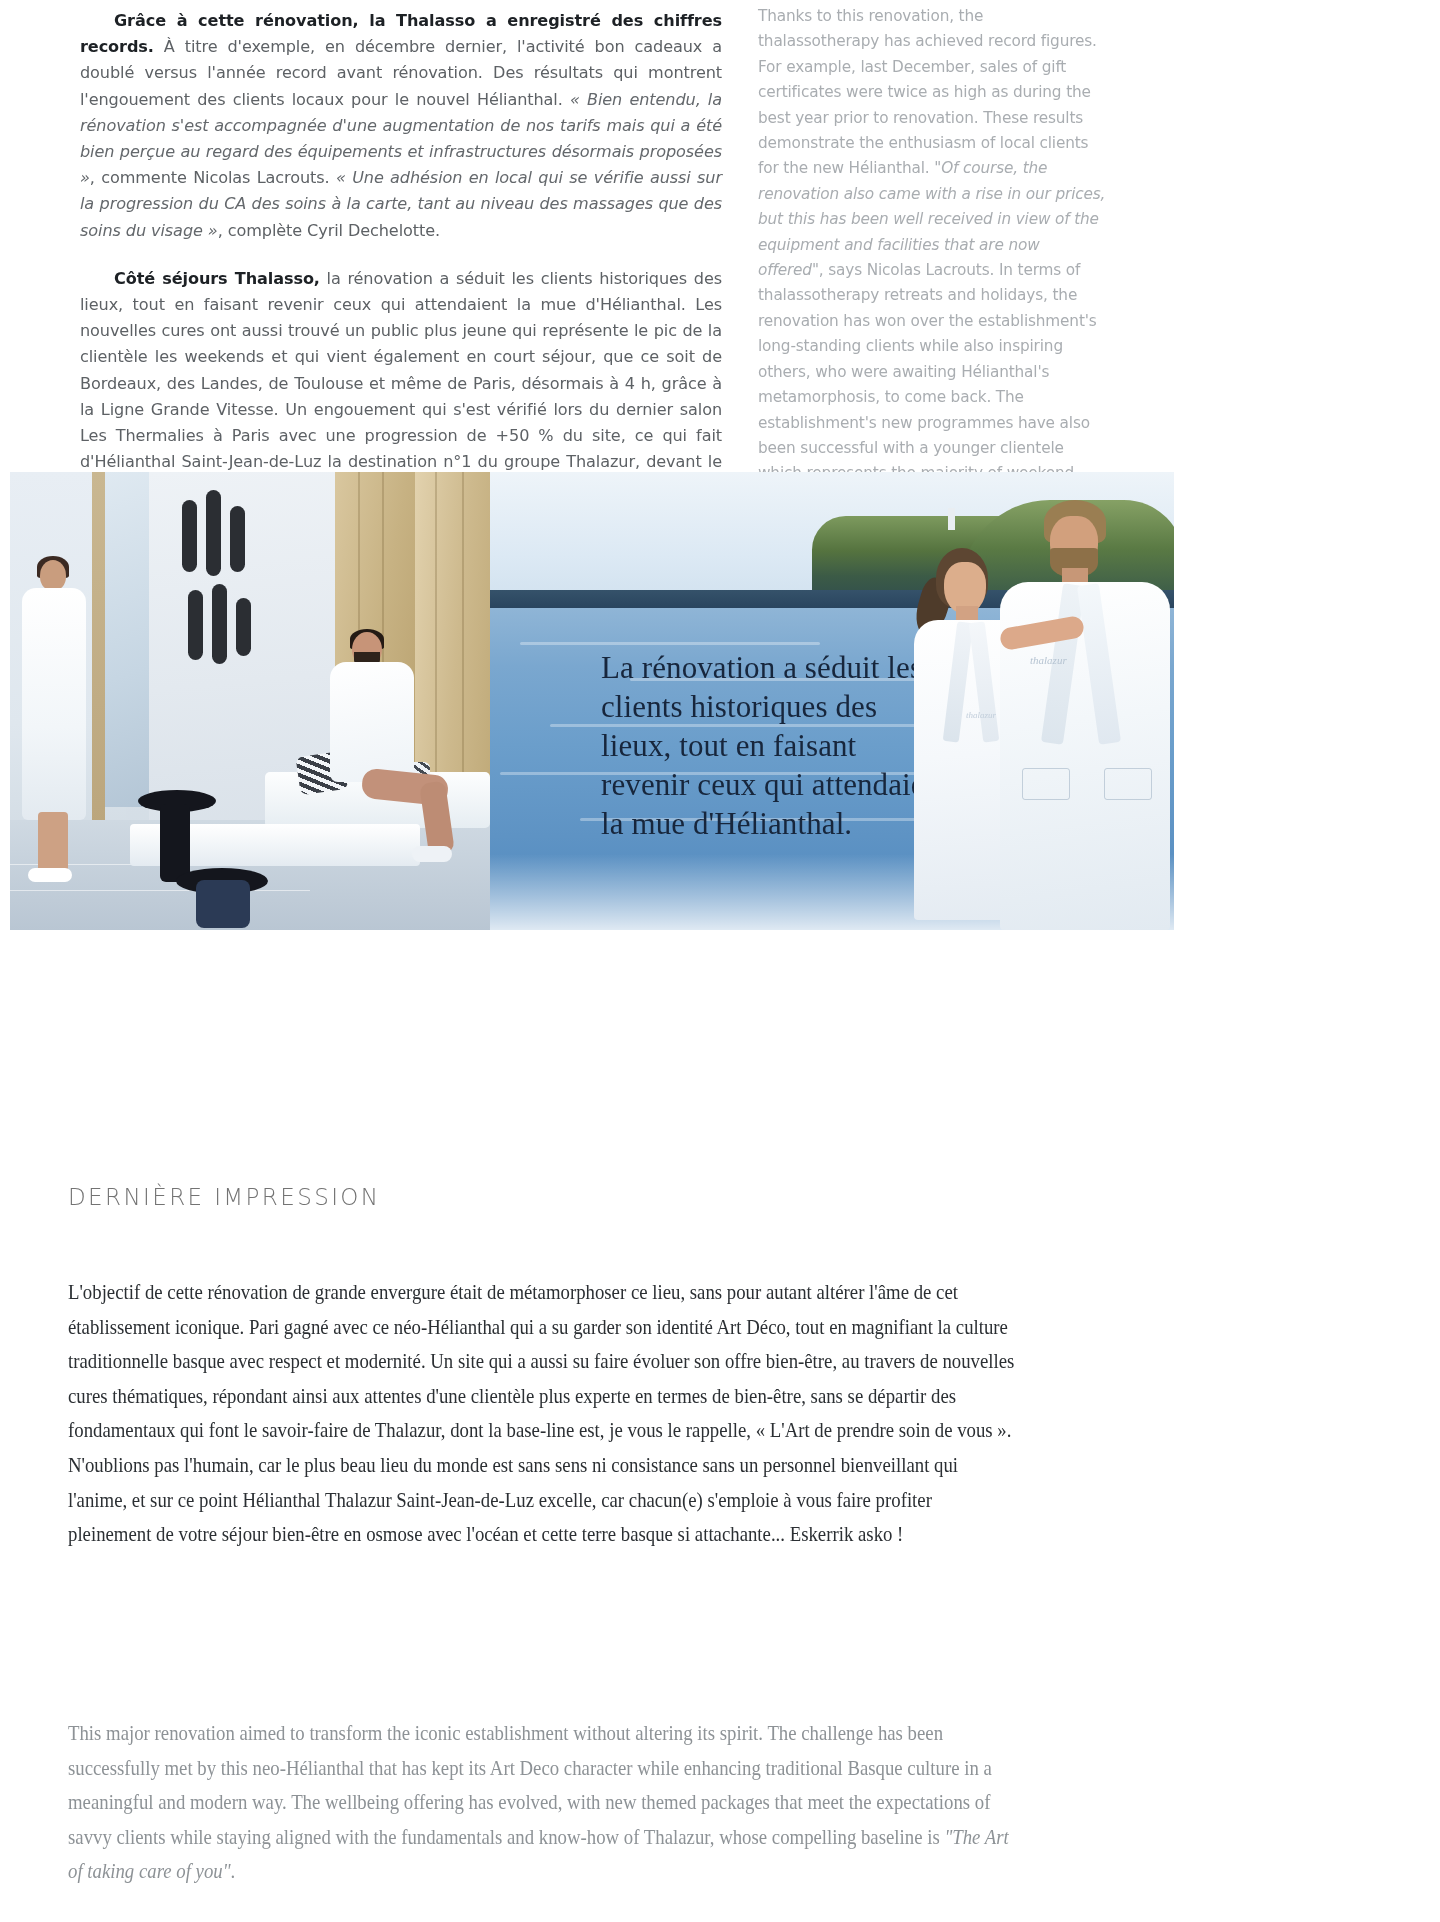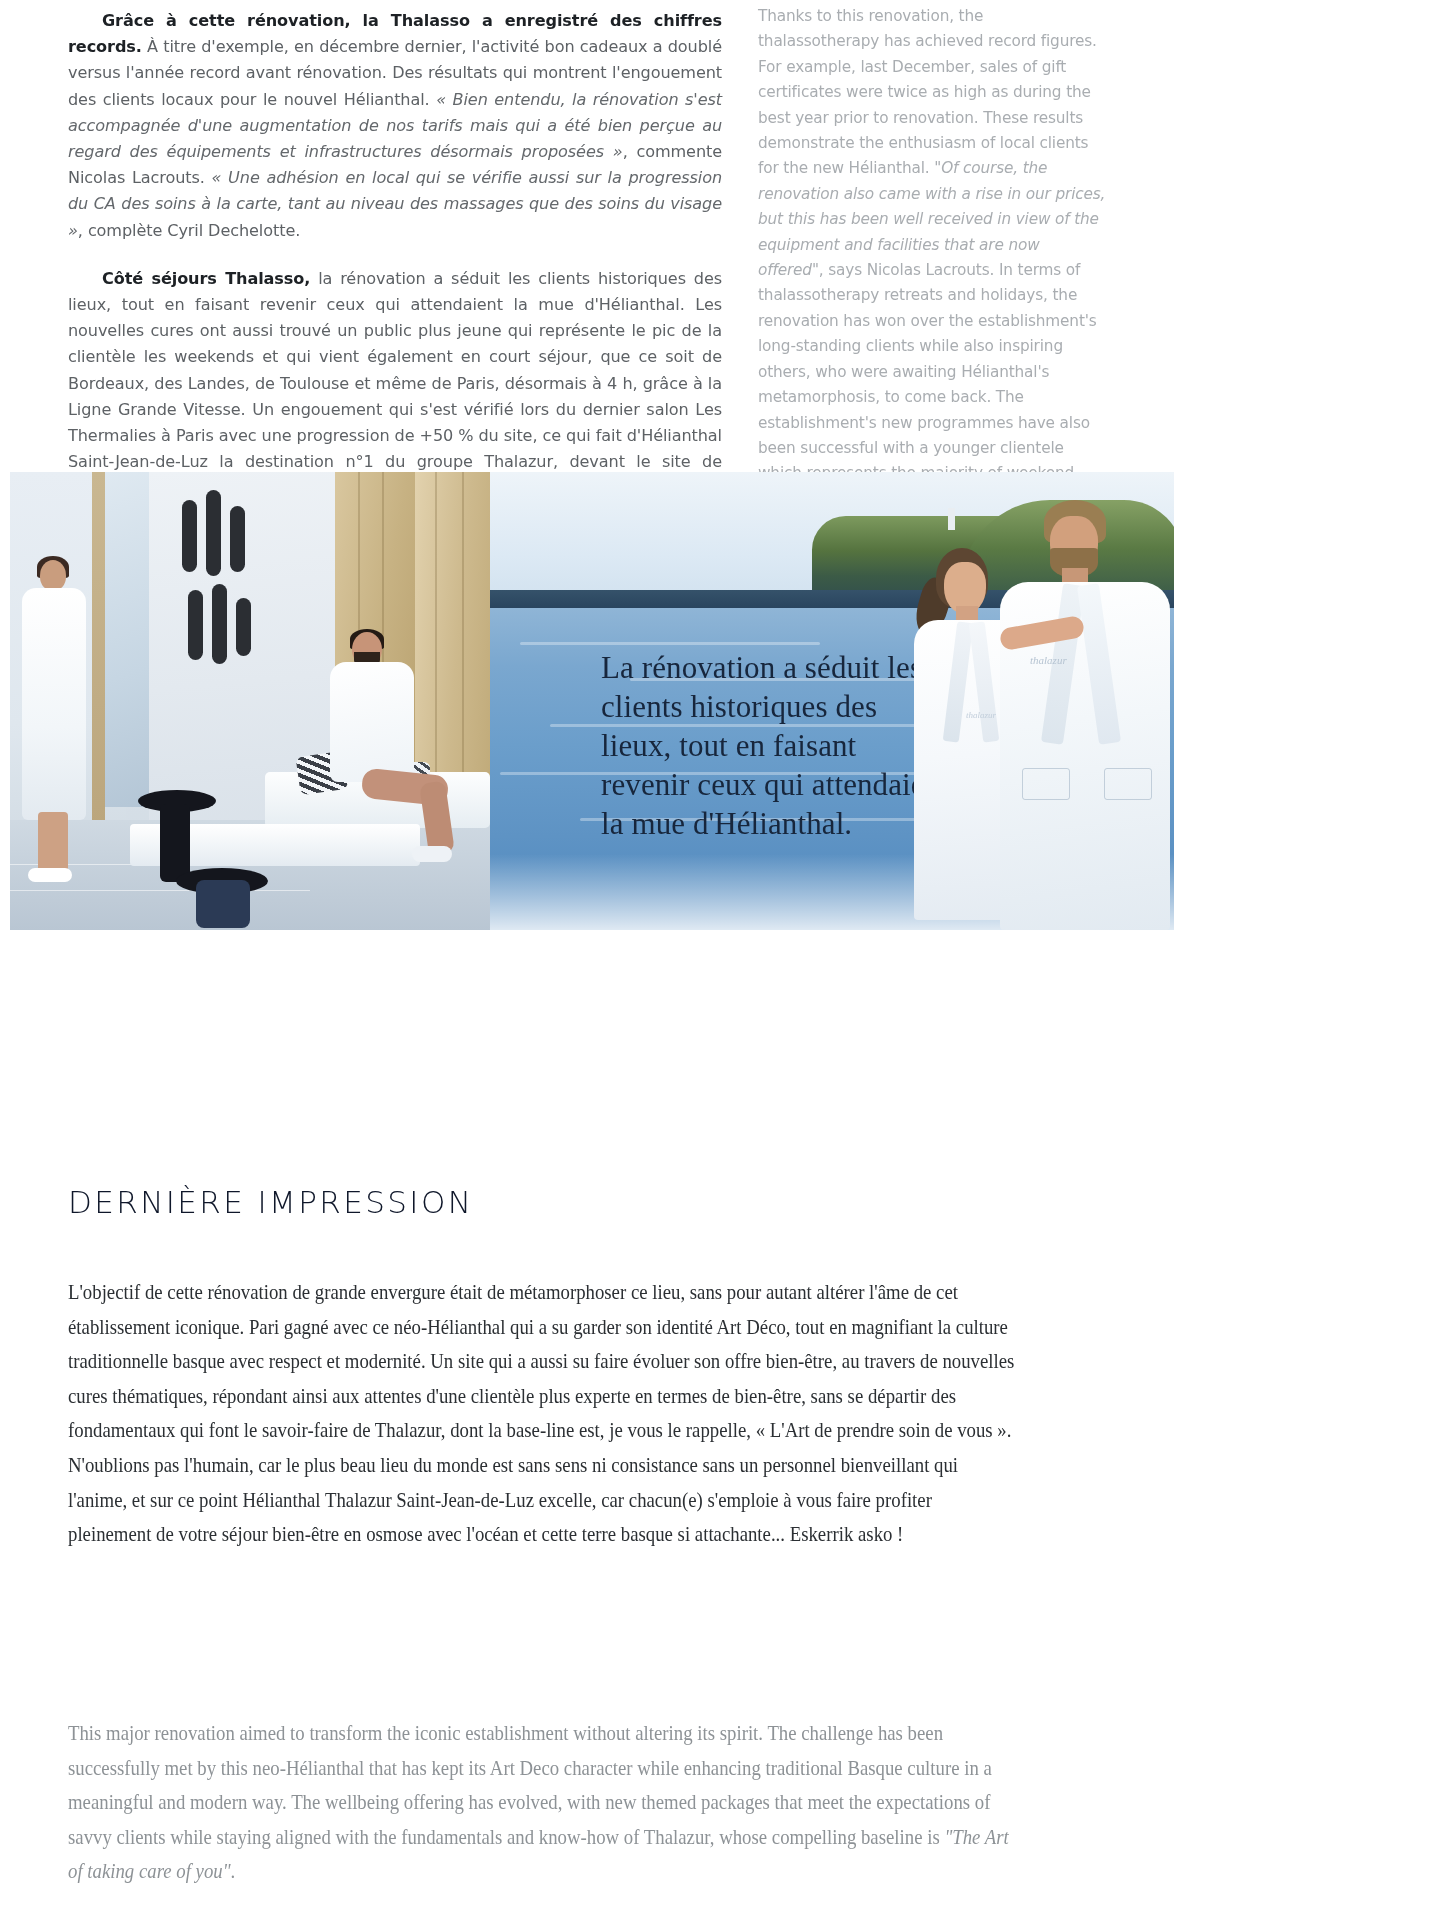"Grâce à cette rénovation, la" .col-fr p { margin: 0 0 22px 0 -> 0 0 22px 12px }
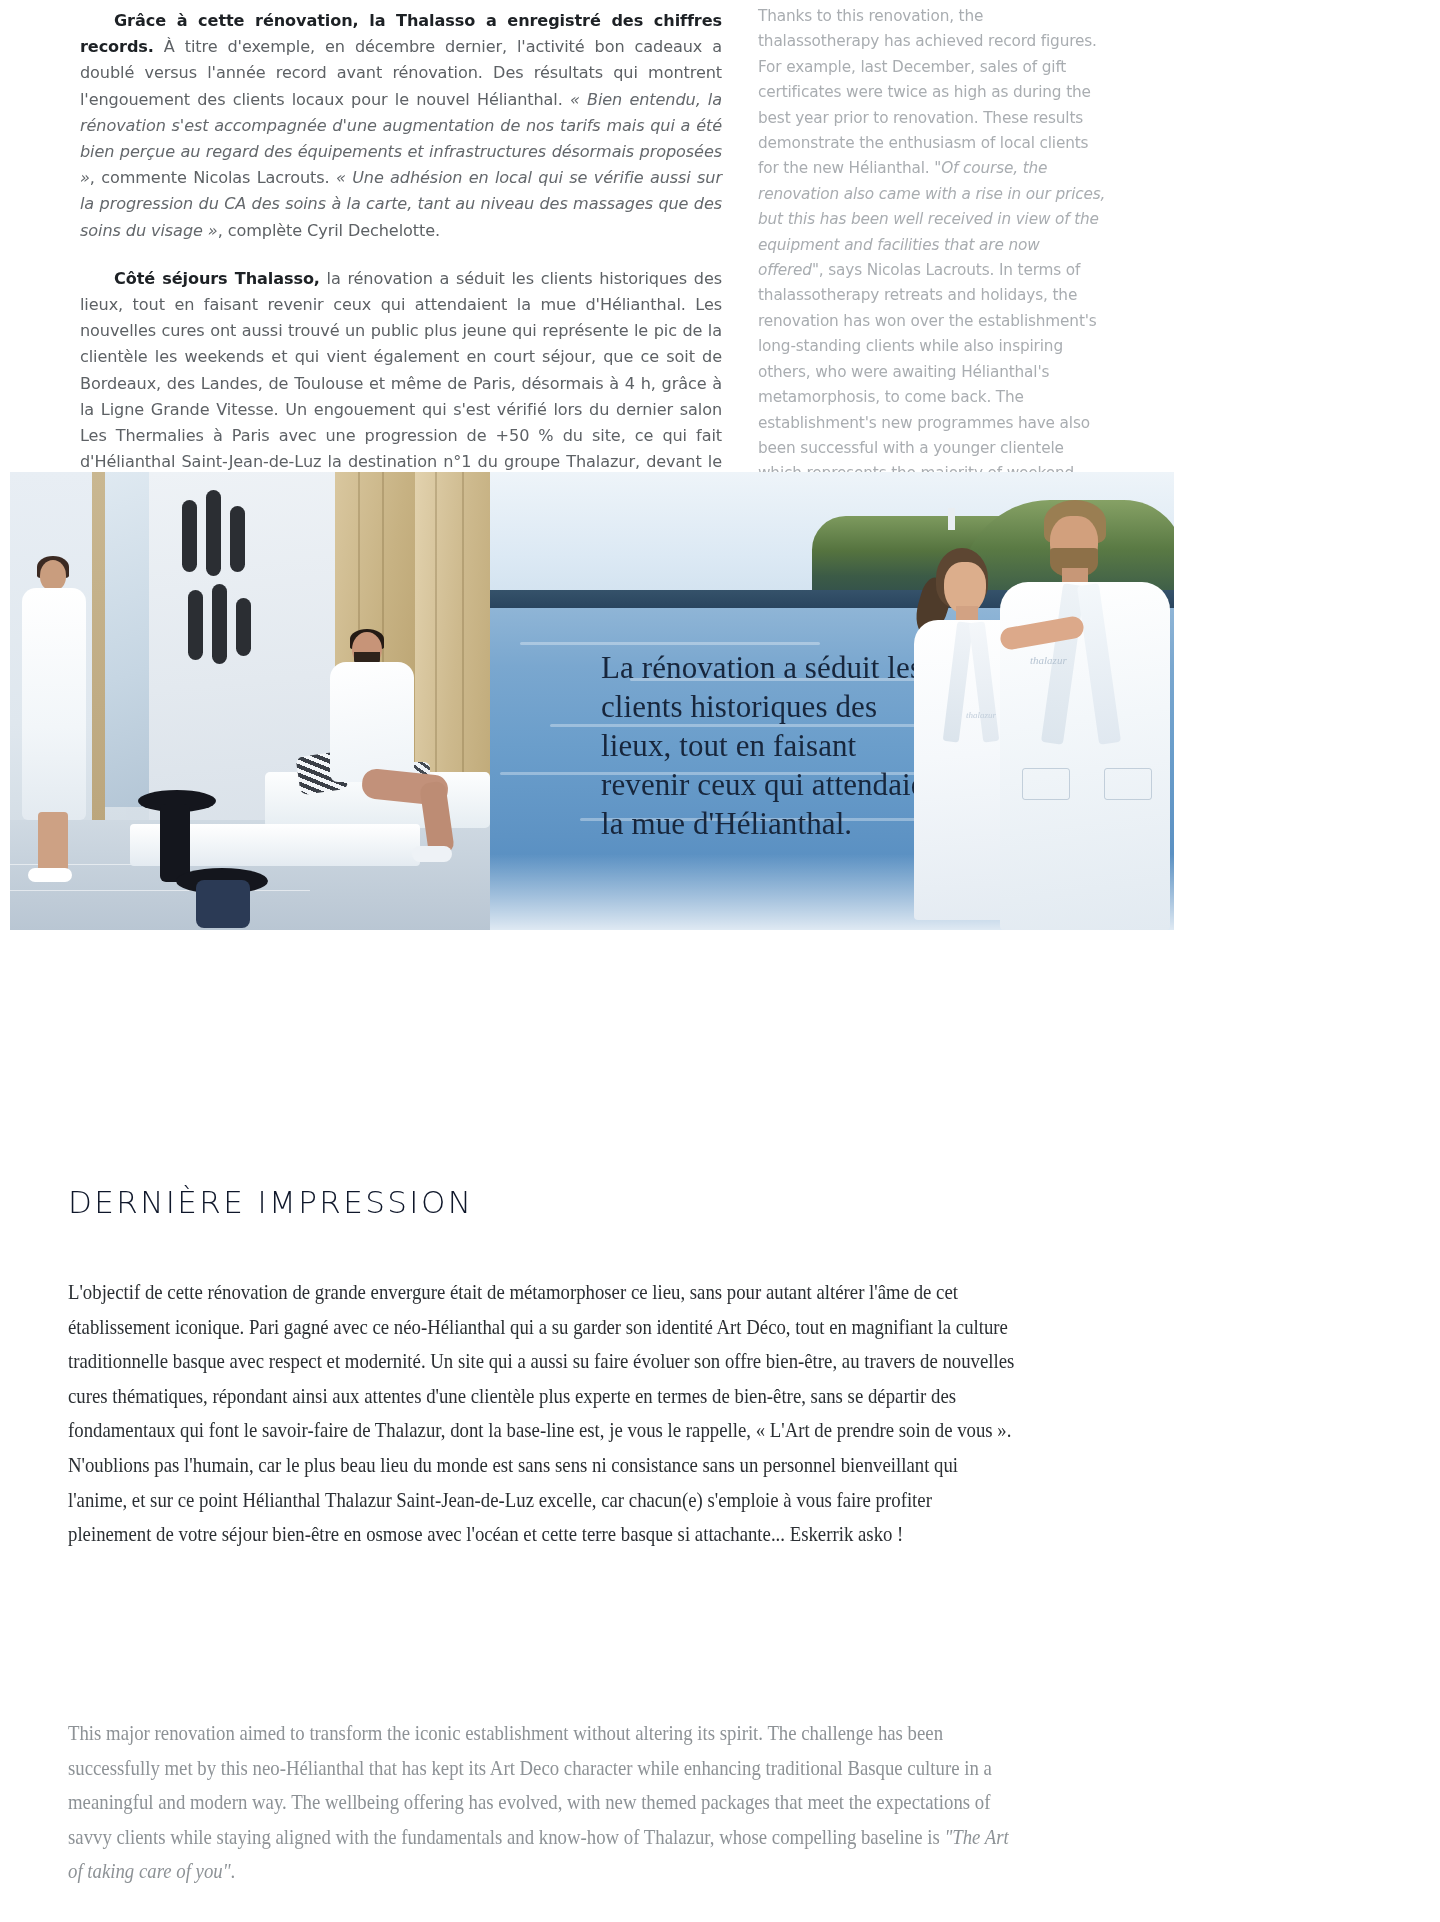"DERNIÈRE IMPRESSION" .sec-heading-fr { color: #0f172a -> #737373; font-size: 31px -> 23px }
